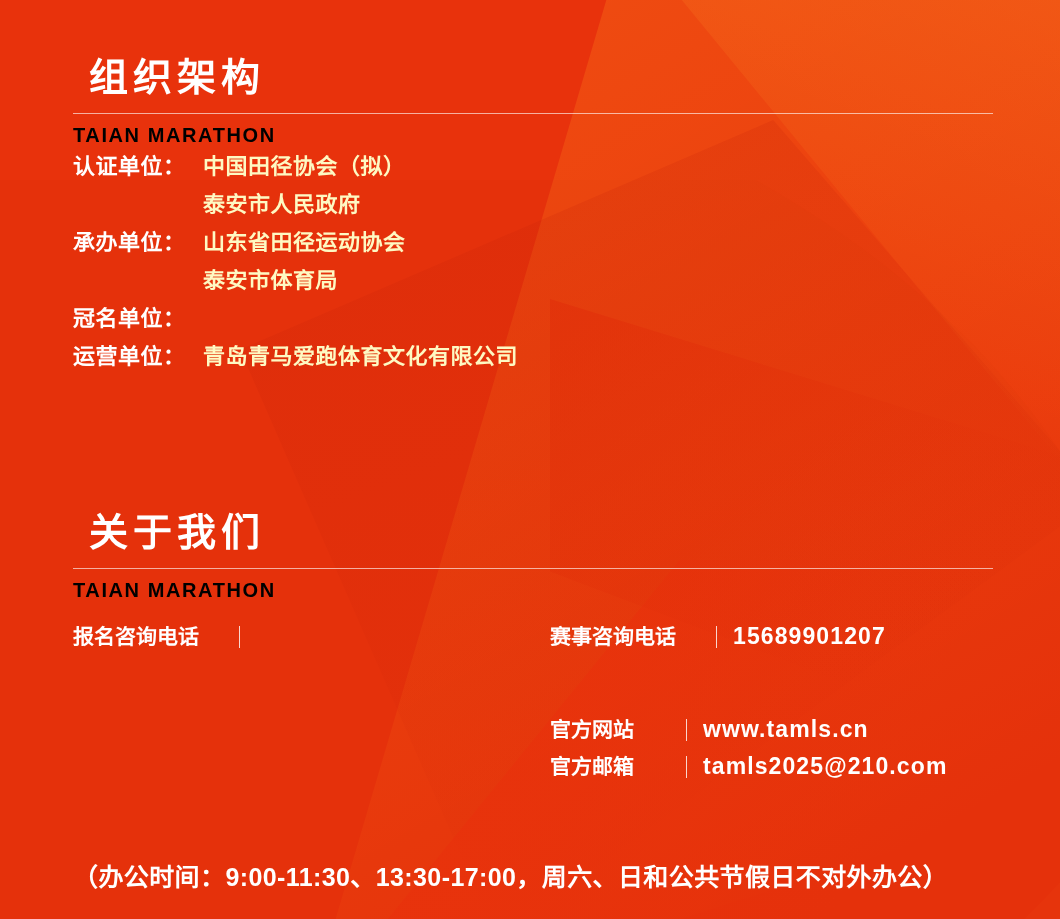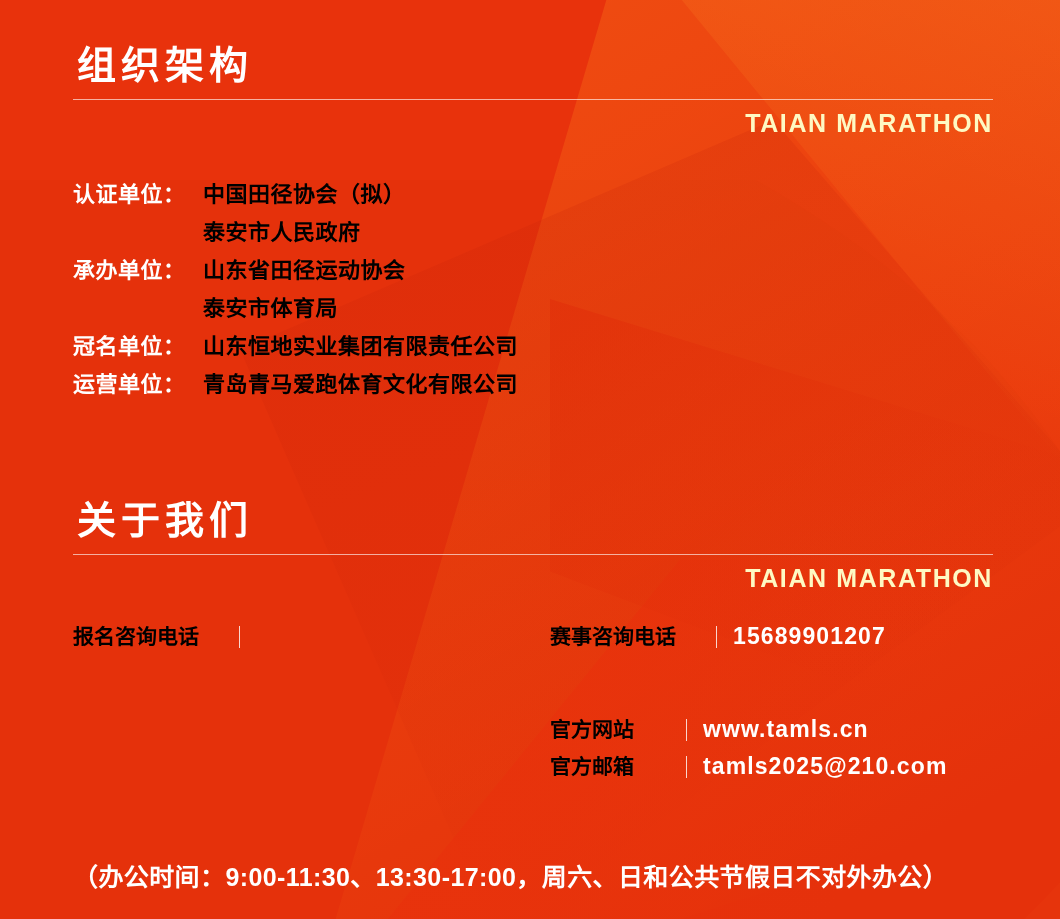"组织架构" .sec-title { margin: 4px -> 16px }
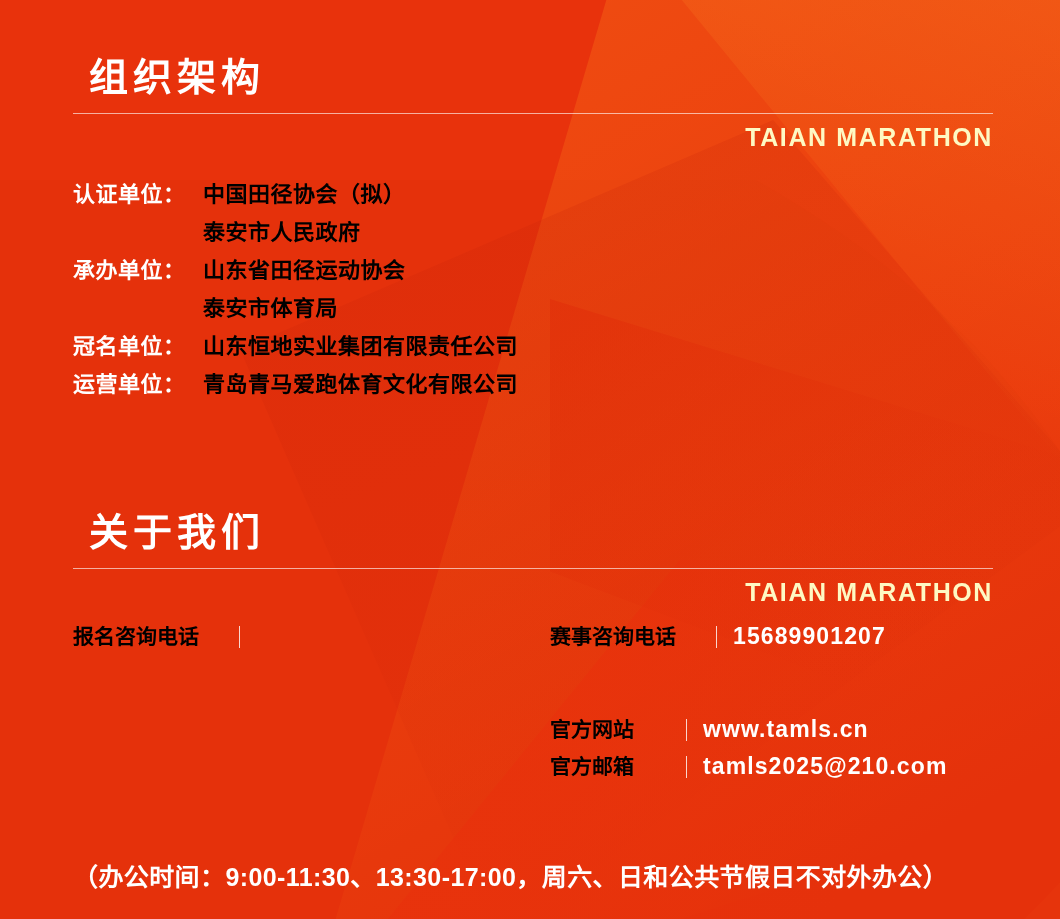"TAIAN MARATHON" .sec-sub { color: #fef9c3 -> #000000; font-size: 25px -> 20px; text-align: right -> none }
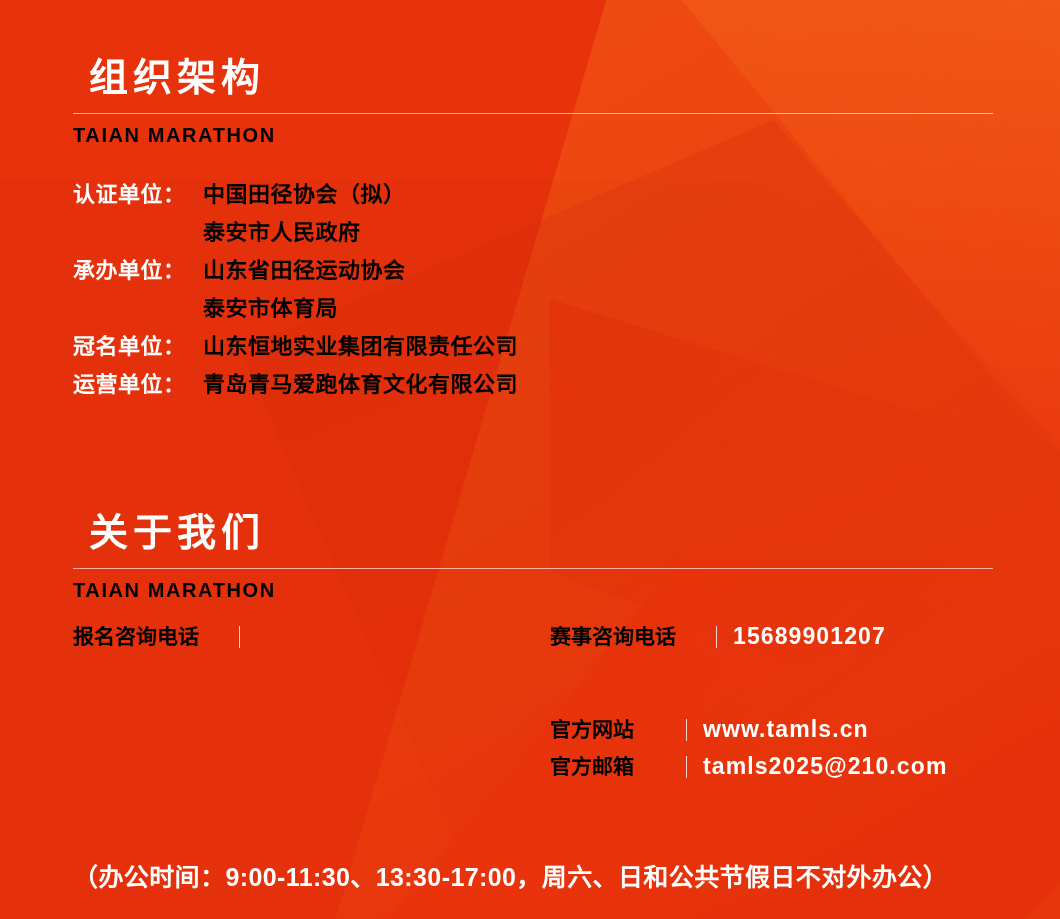"认证单位：" .org-list { top: 176px -> 148px }
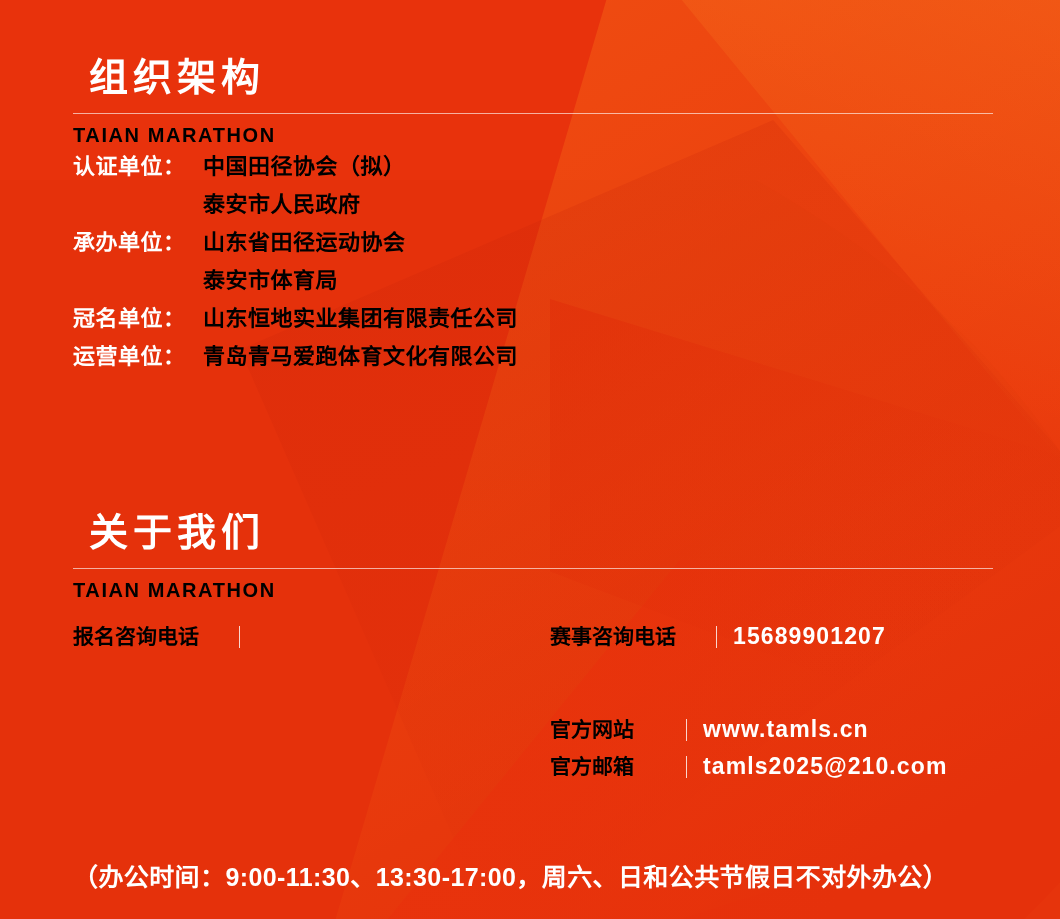"中国田径协会（拟）" .org-value { color: #000000 -> #fef9c3 }
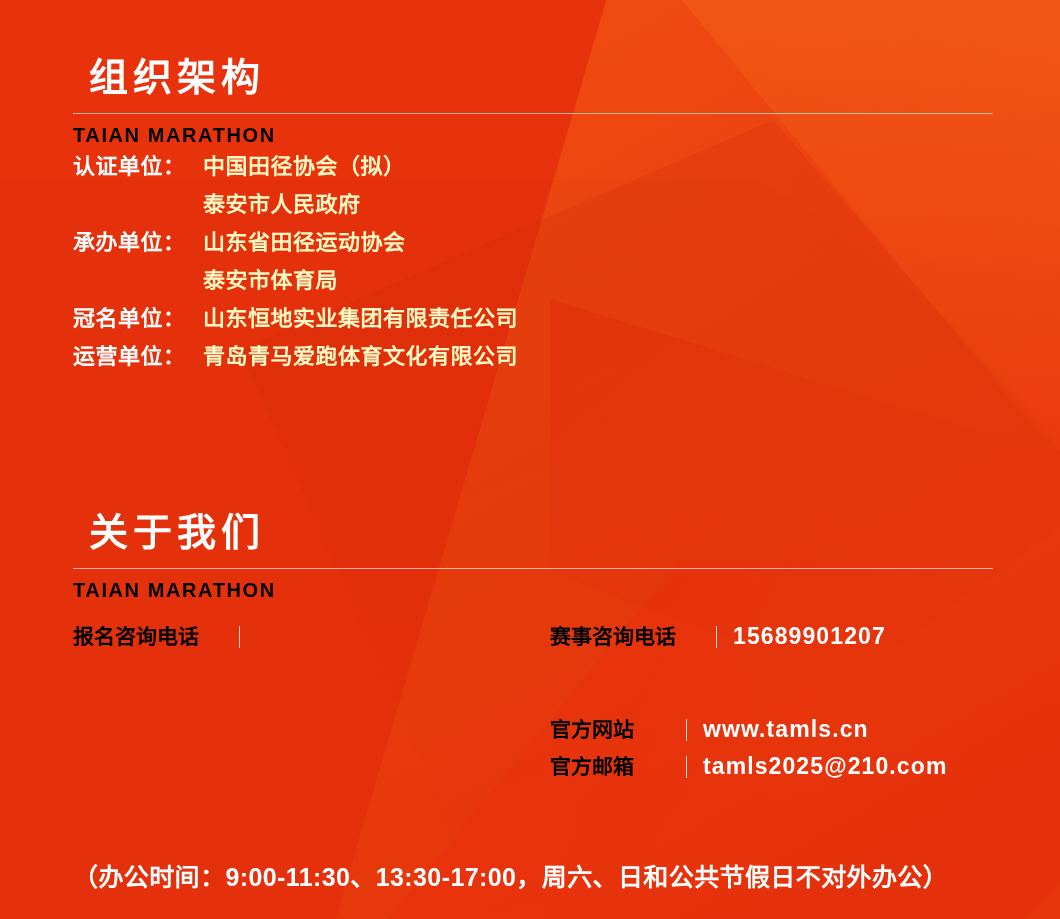"山东恒地实业集团有限责任公司" span.org-value { html: <span>山东恒地实业集团有限责任公司</span> -> none }
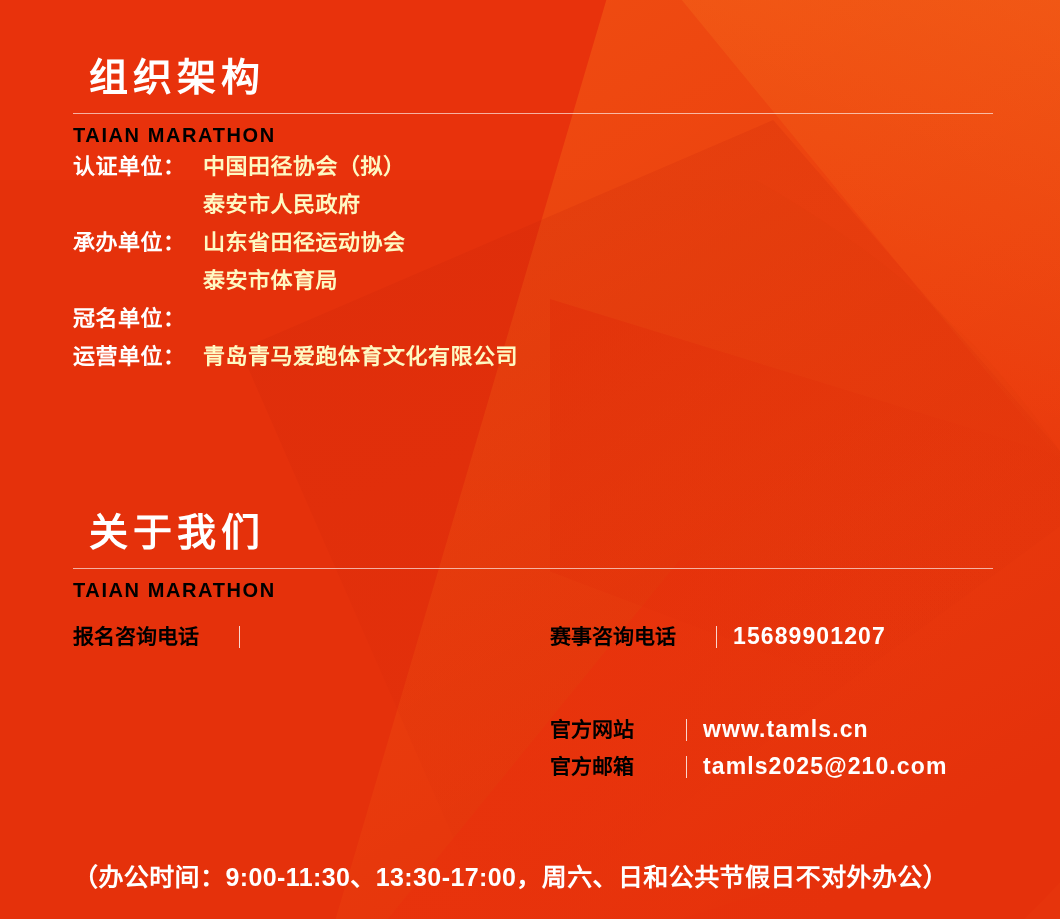"报名咨询电话" .c-label { color: #000000 -> #ffffff }
